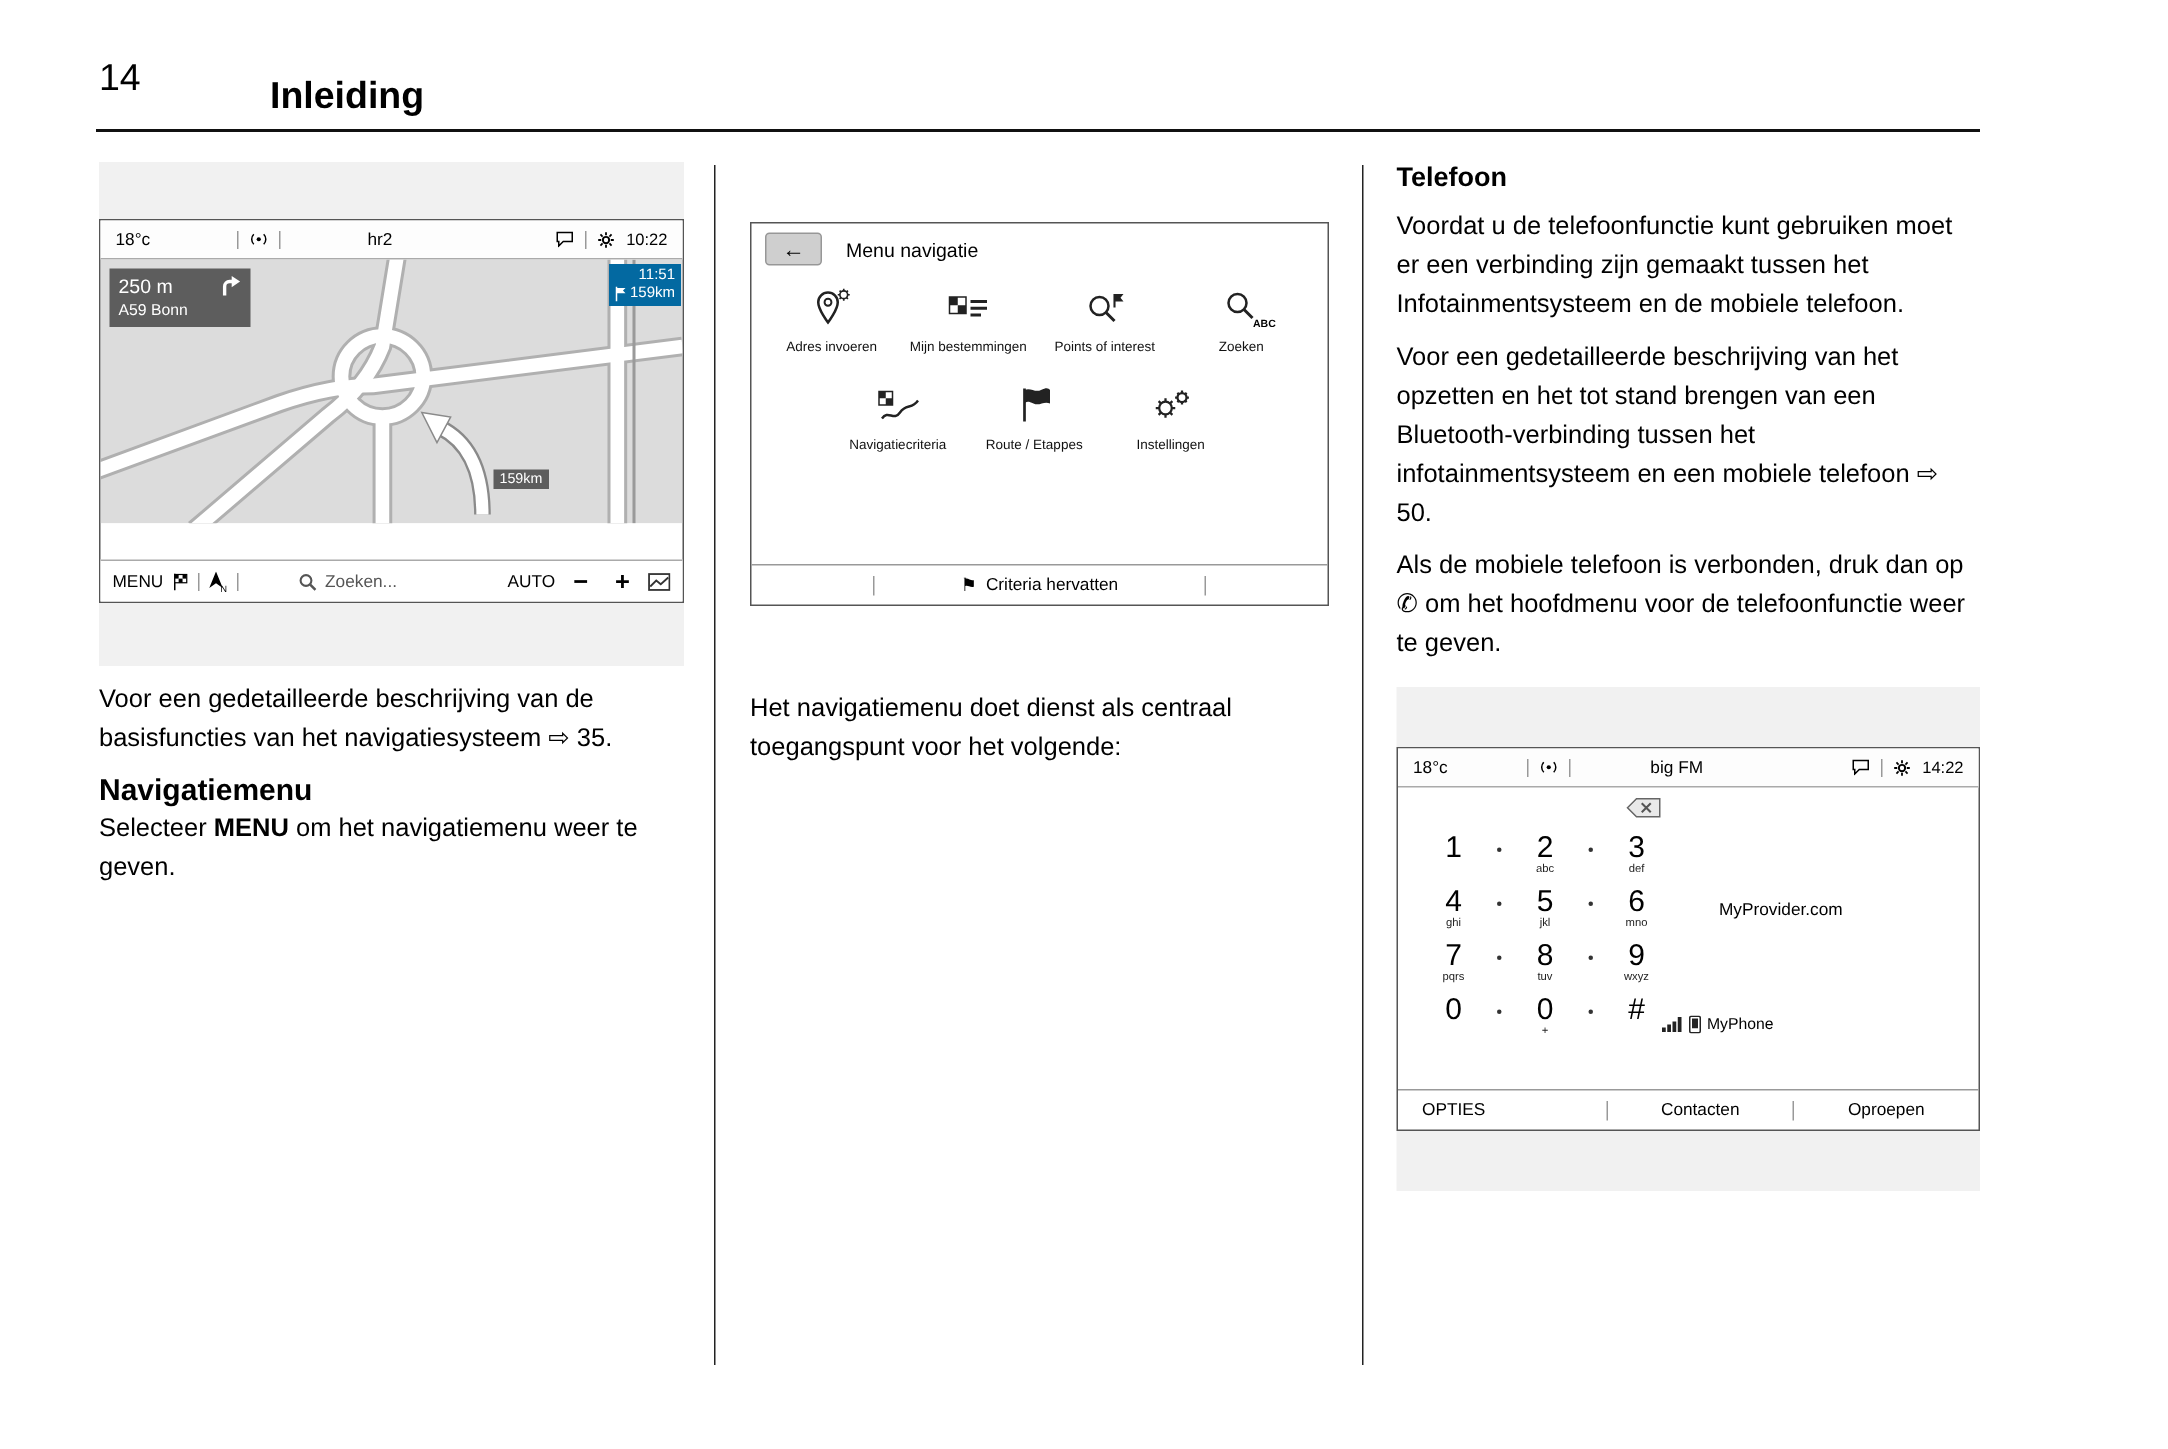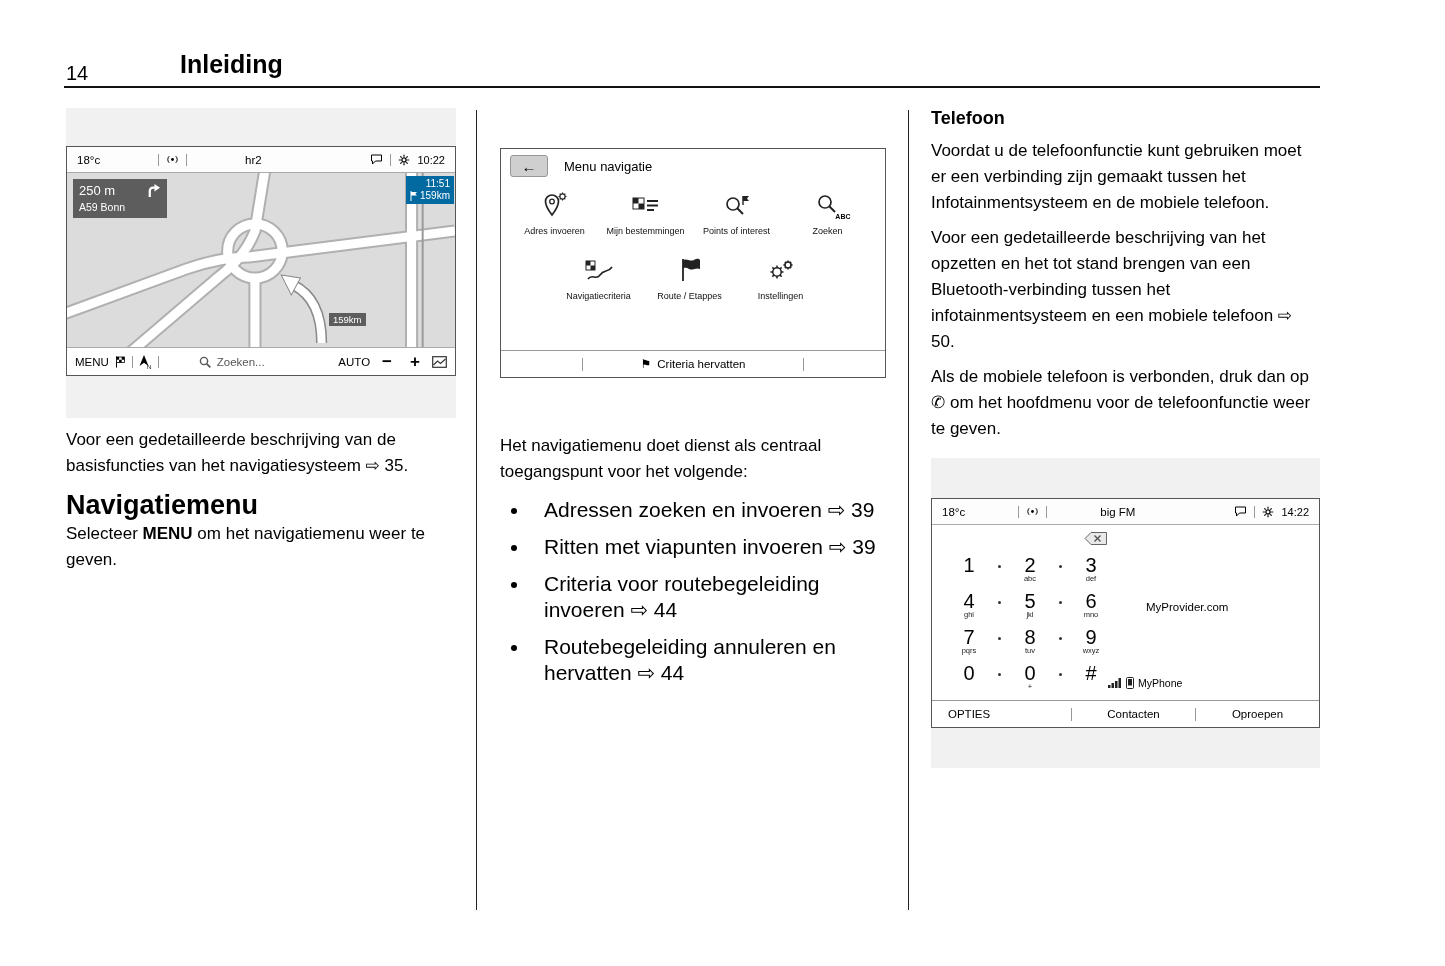"14" .page-num { font-size: 20px -> 25px; top: 62px -> 38px }
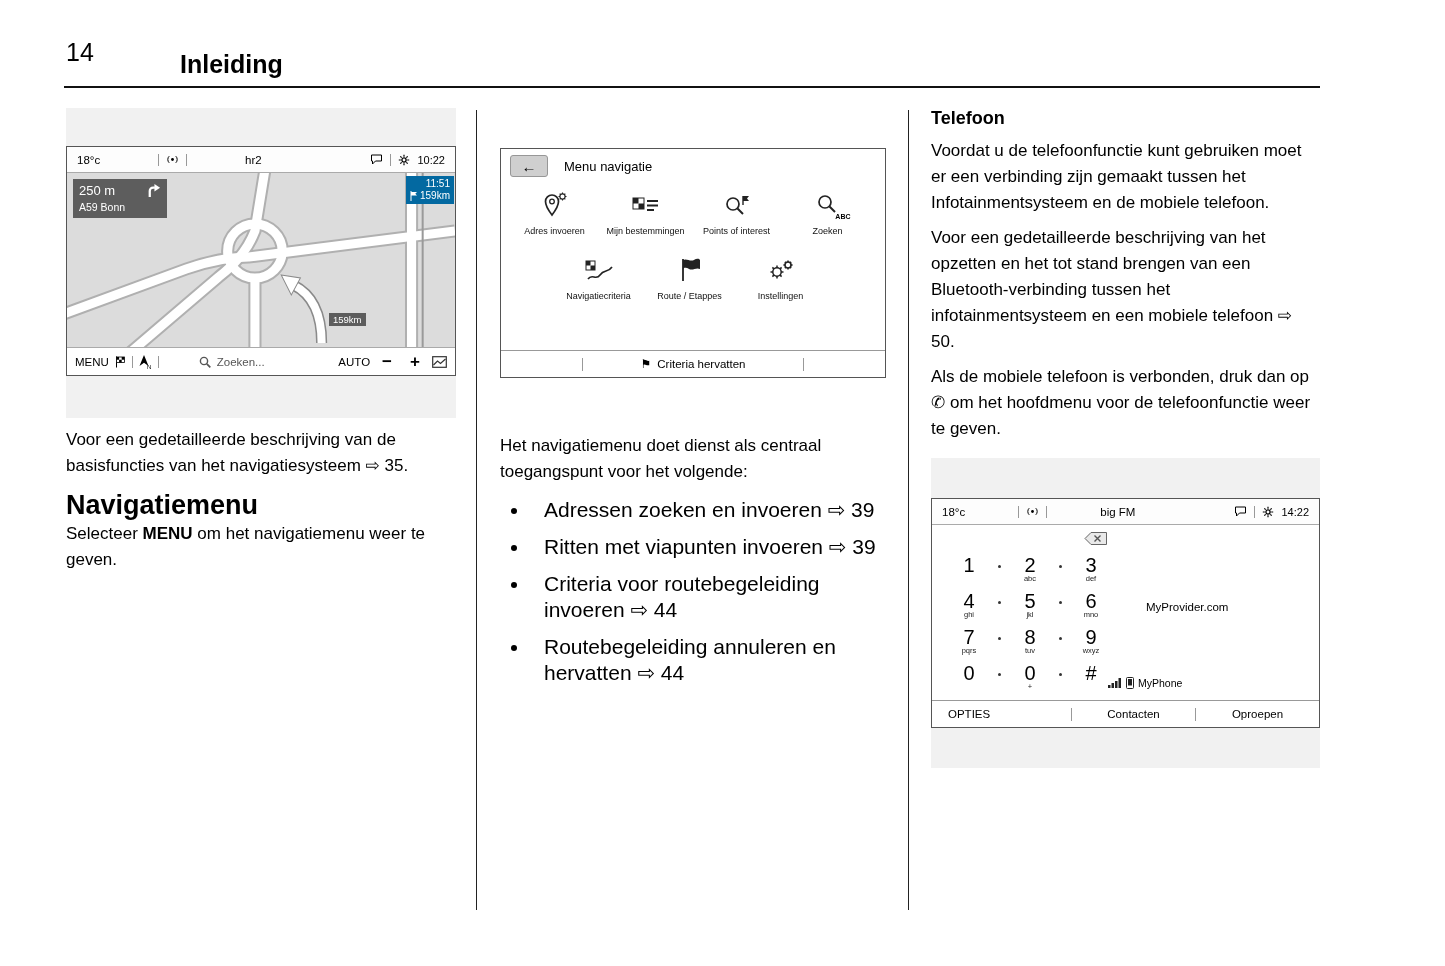"18°c" .screen { height: 230px -> 256px }
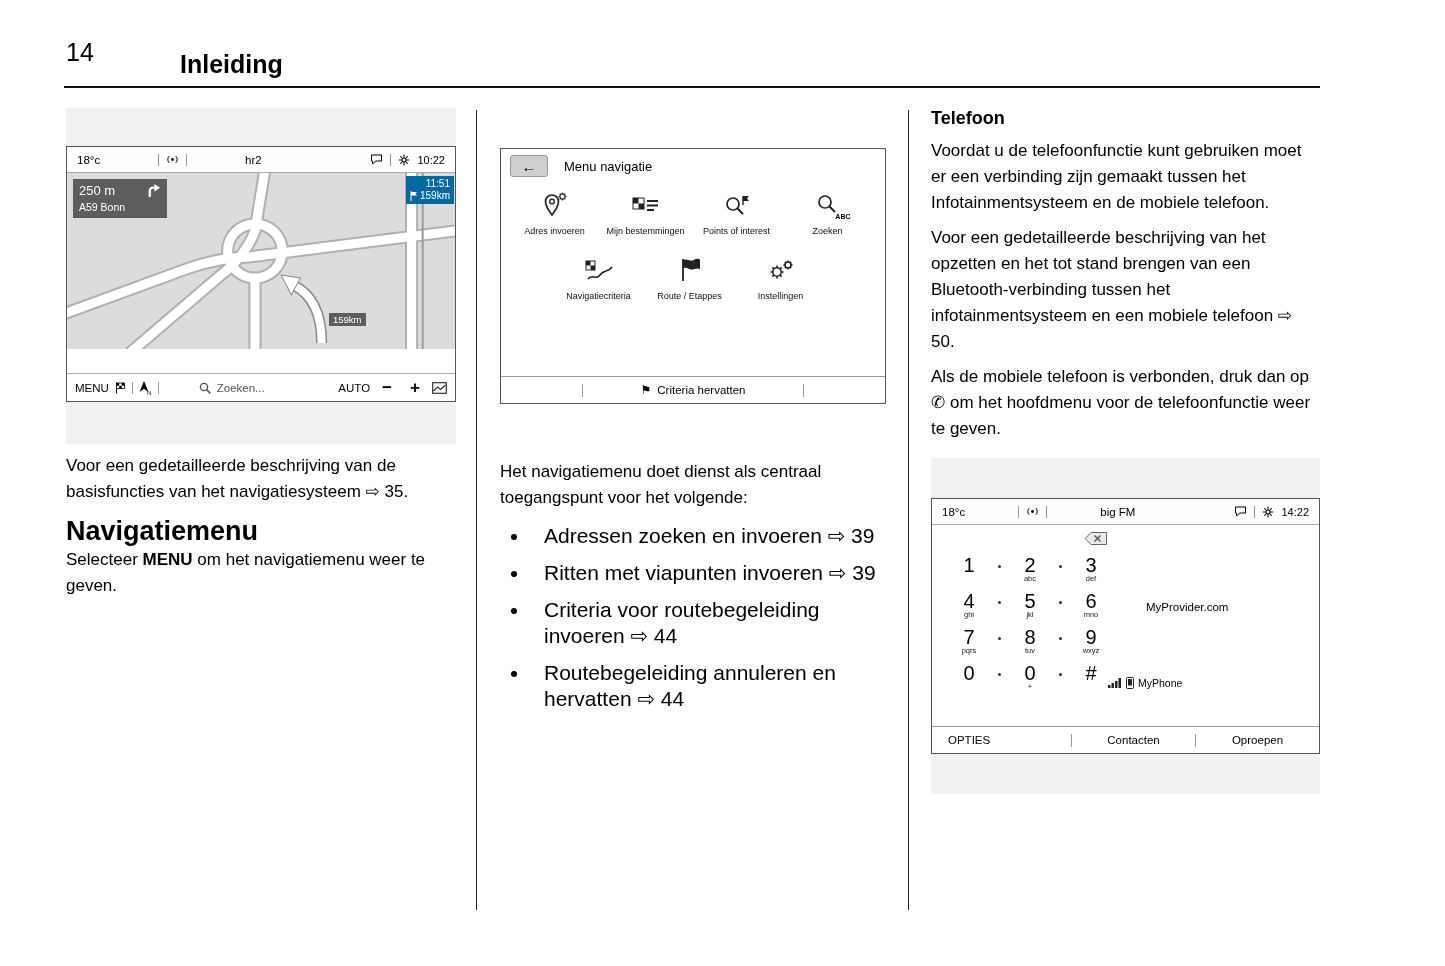"Navigatiemenu" .subhead { font-size: 27px -> 20px }
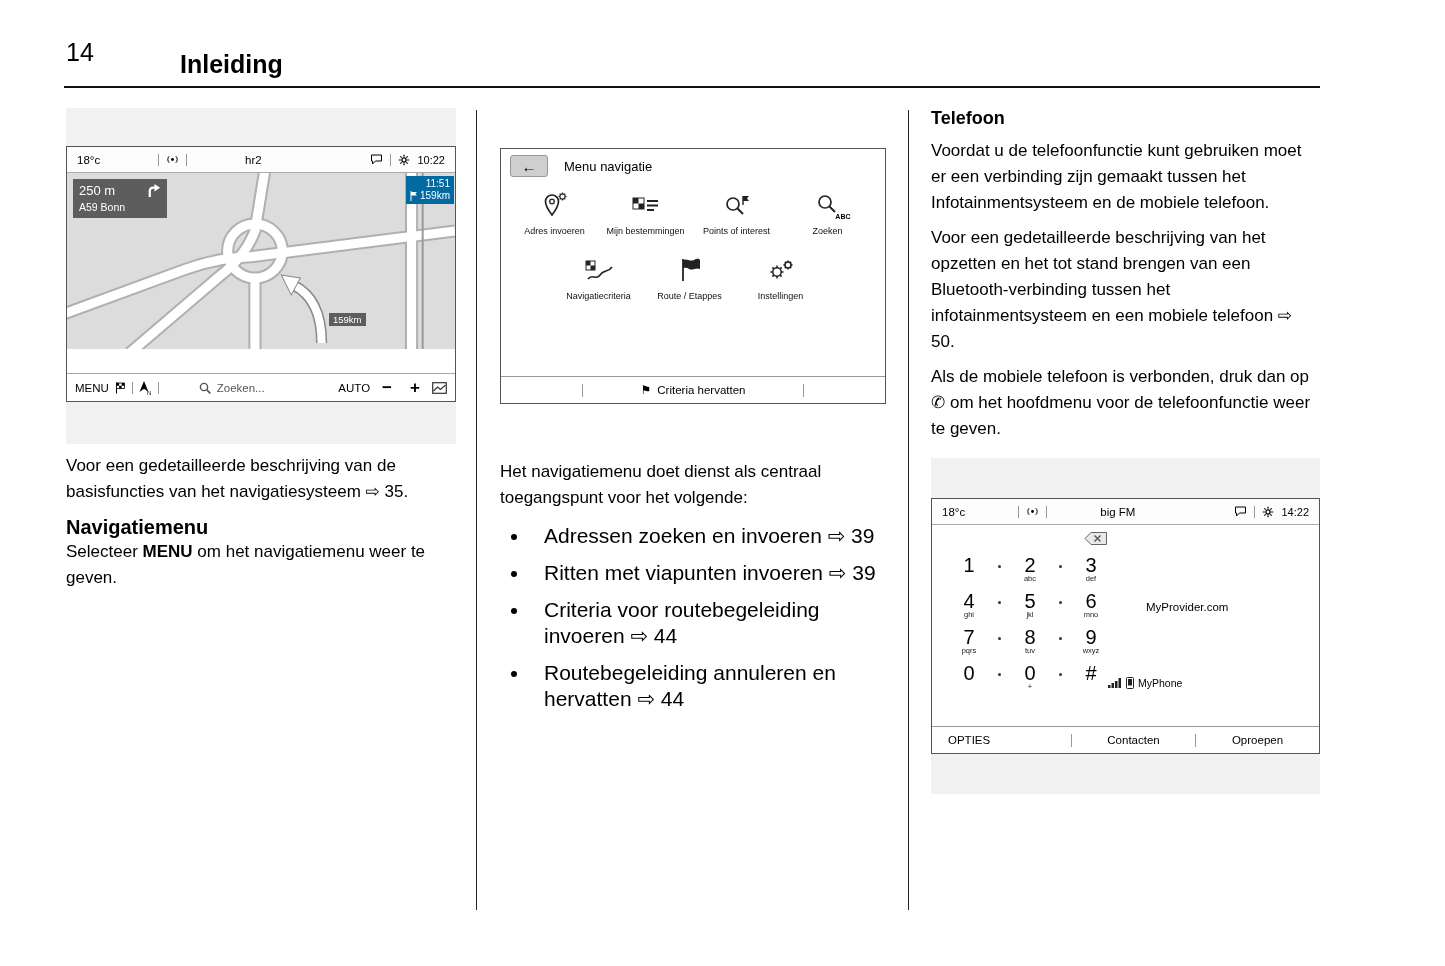"Adressen zoeken en invoeren ⇨" ul.bullets { html: <ul> <li>Adressen zoeken en invoeren ⇨ 39</li> <li>Ritten met viapunten invoeren ⇨ 39</li> <li>Criteria voor routebegeleiding invoeren ⇨ 44</li> <li>Routebegeleiding annuleren en hervatten ⇨ 44</li> </ul> -> none }
